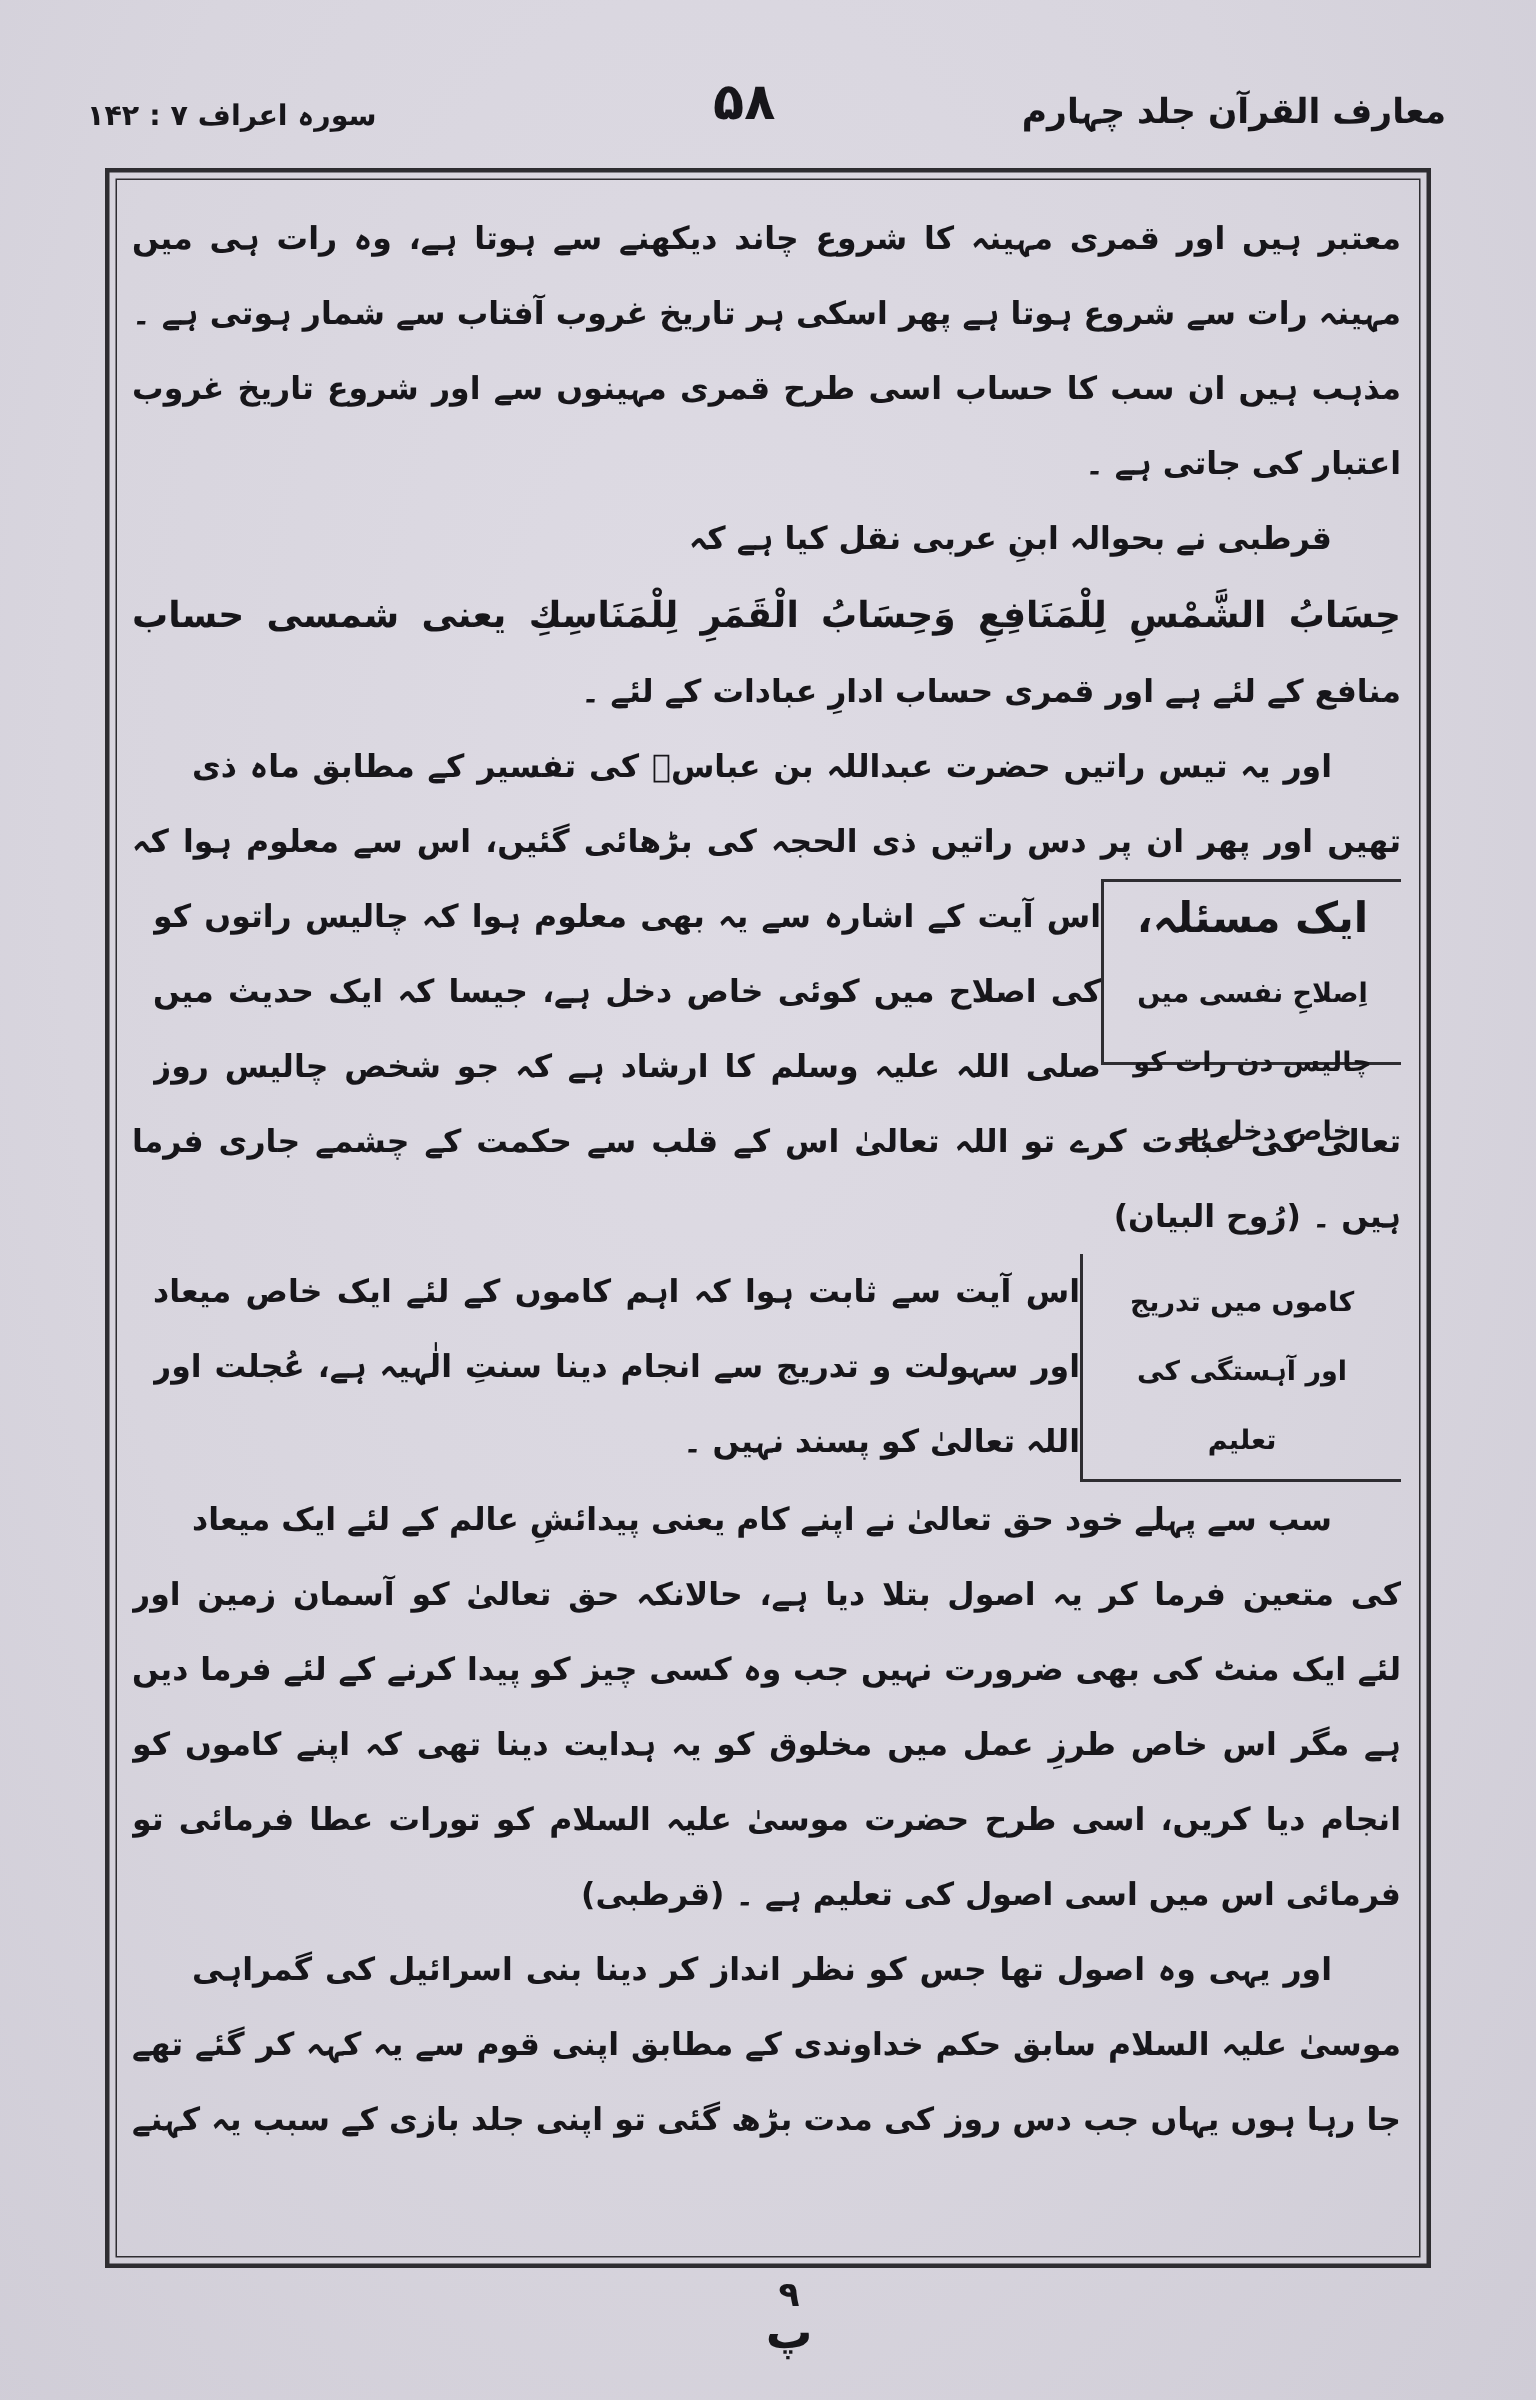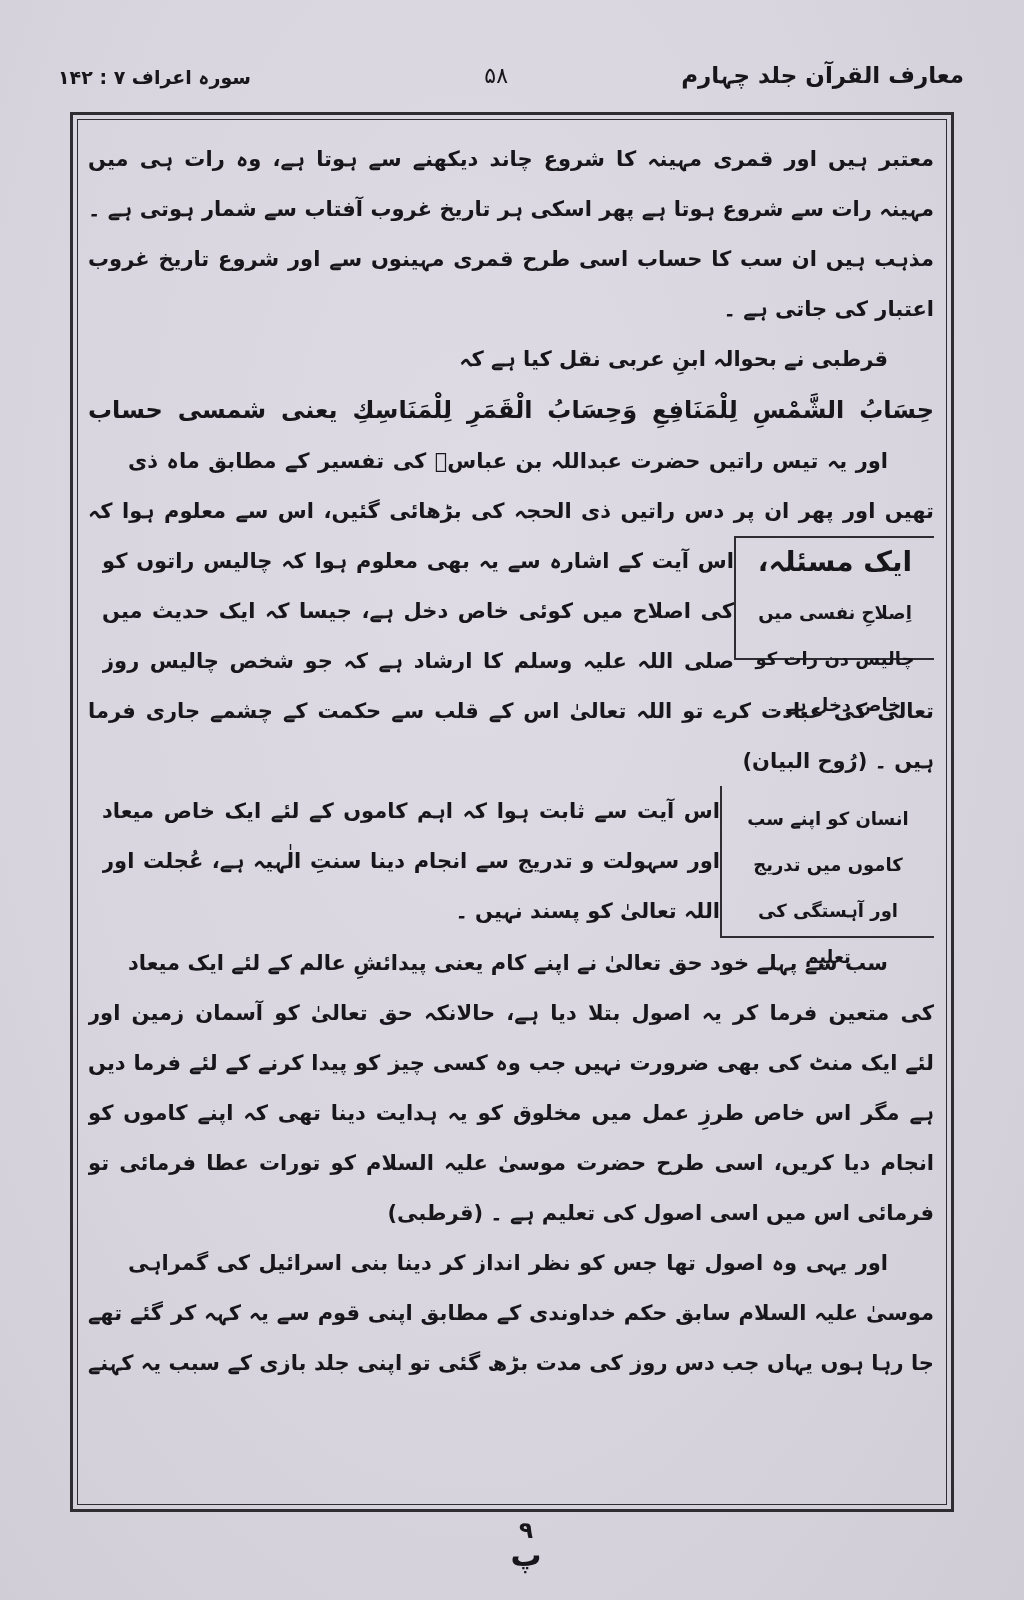"۵۸" .hdr-center { font-size: 22px -> 34px; font-weight: normal -> bold }
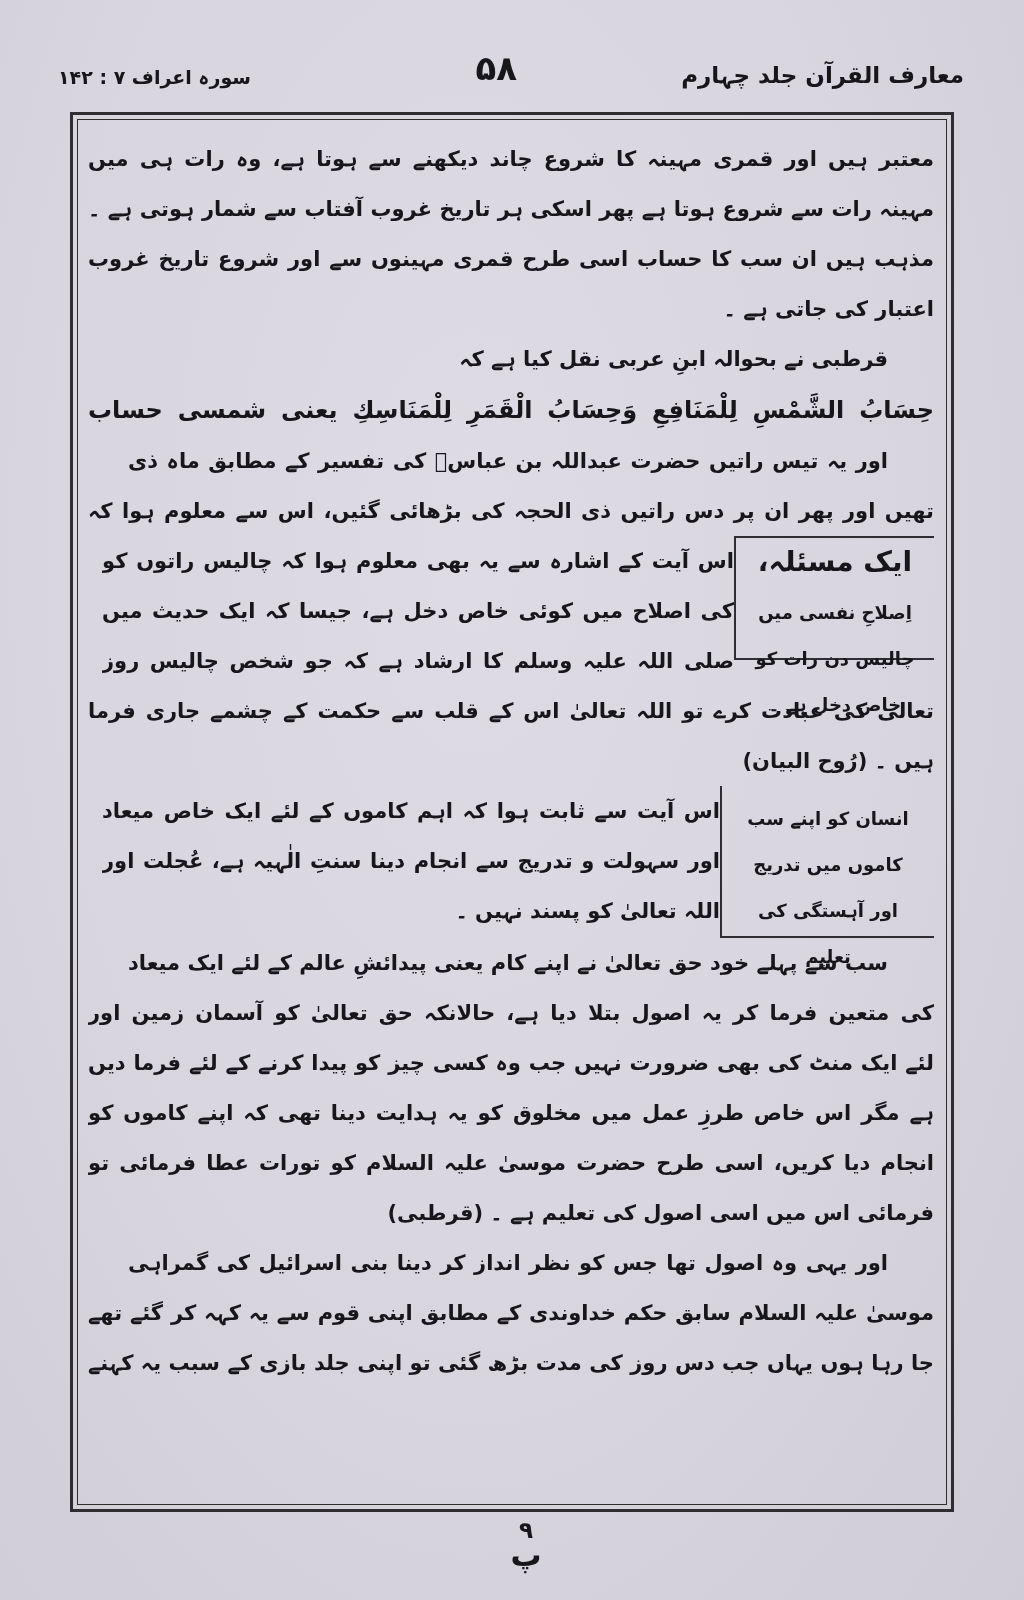"منافع کے لئے ہے اور" div.row { html: none -> <div>منافع کے لئے ہے اور قمری حساب ادارِ عبادات کے لئے ۔</div> }
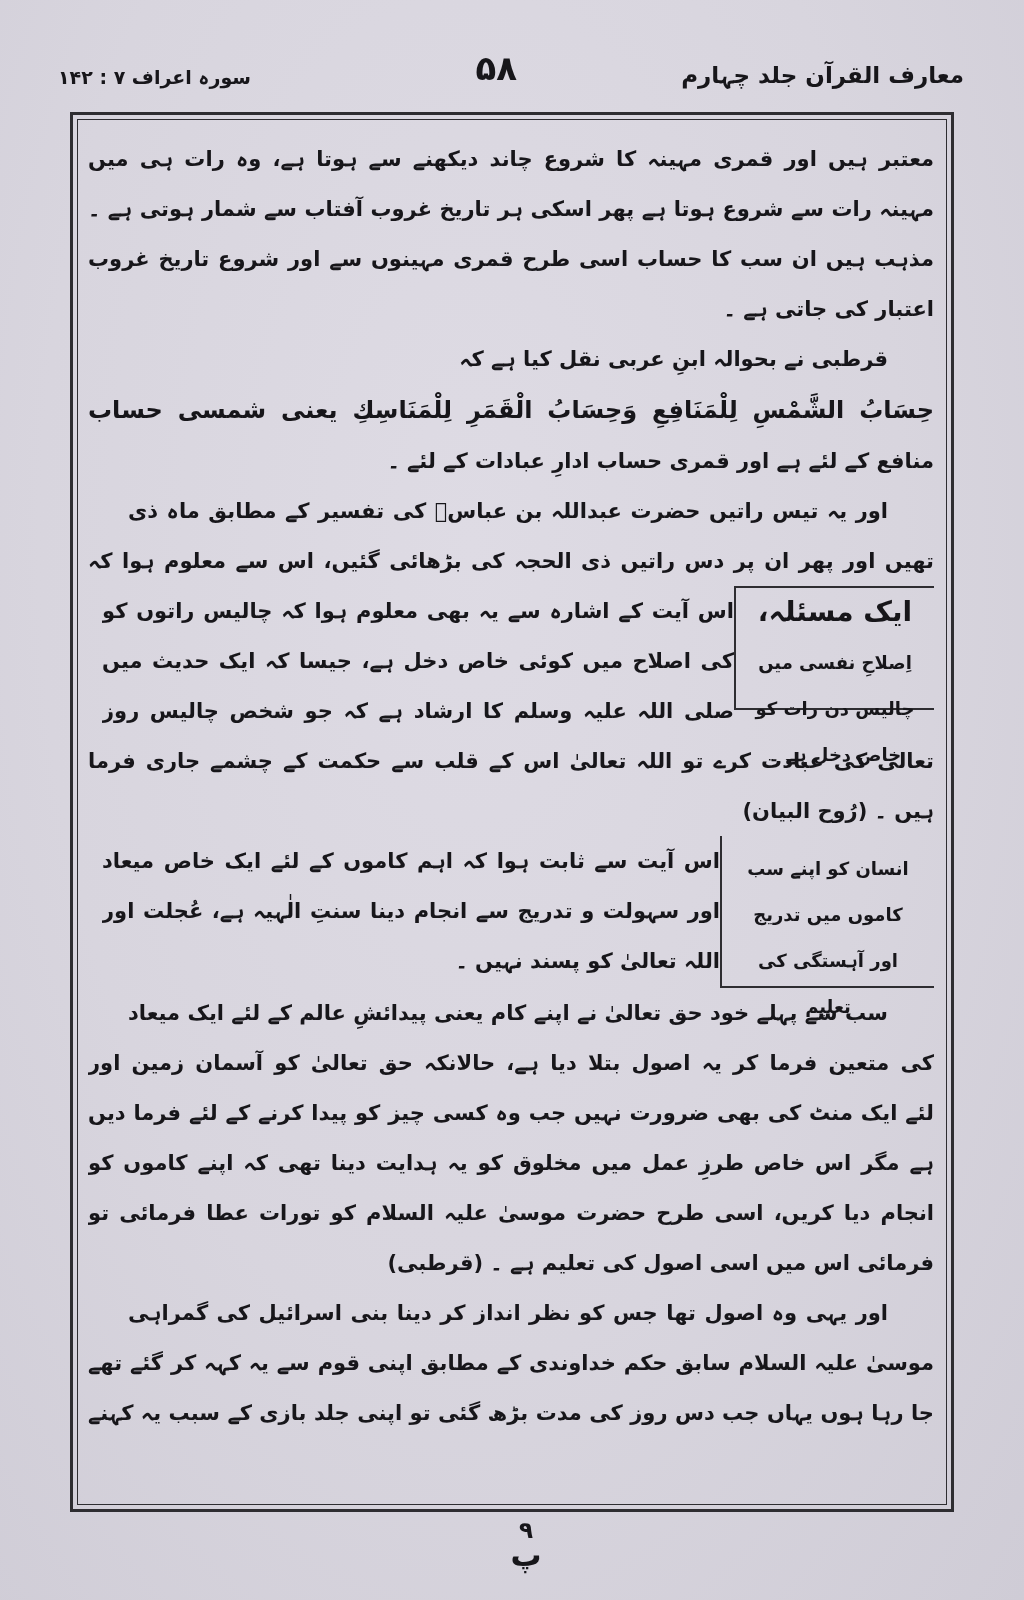"انسان کو اپنے سب" div.sb-line { html: <div>انسان کو اپنے سب</div> -> none }
